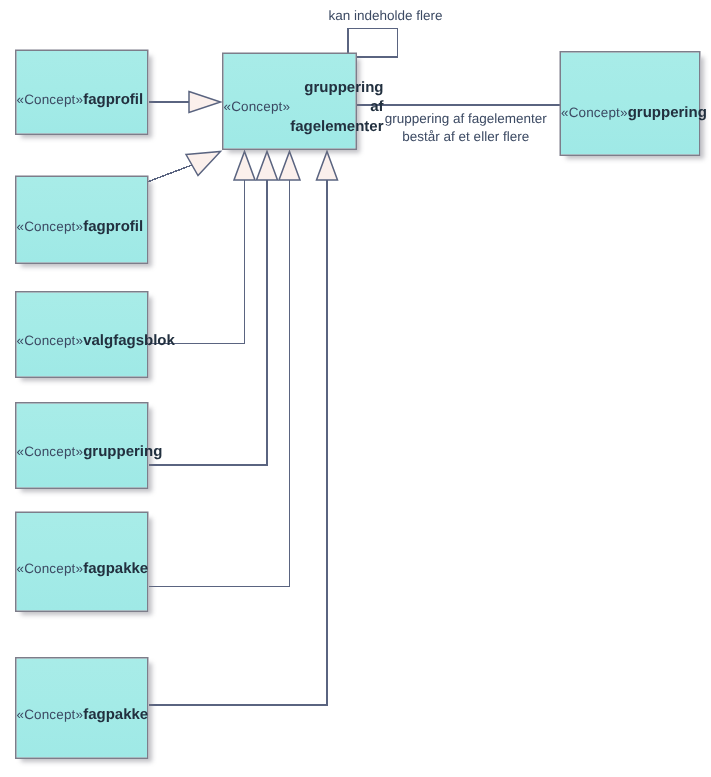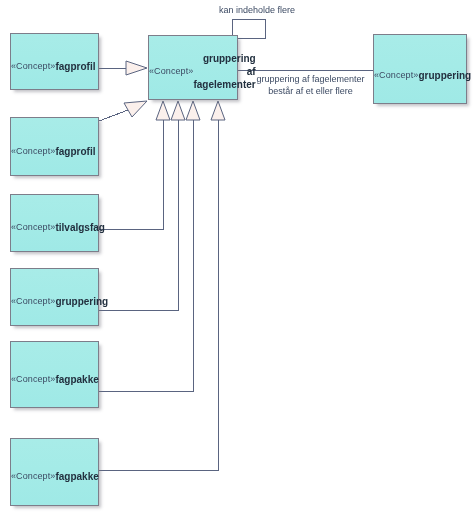"tilvalgsfag" div.nname { text: tilvalgsfag -> valgfagsblok }
